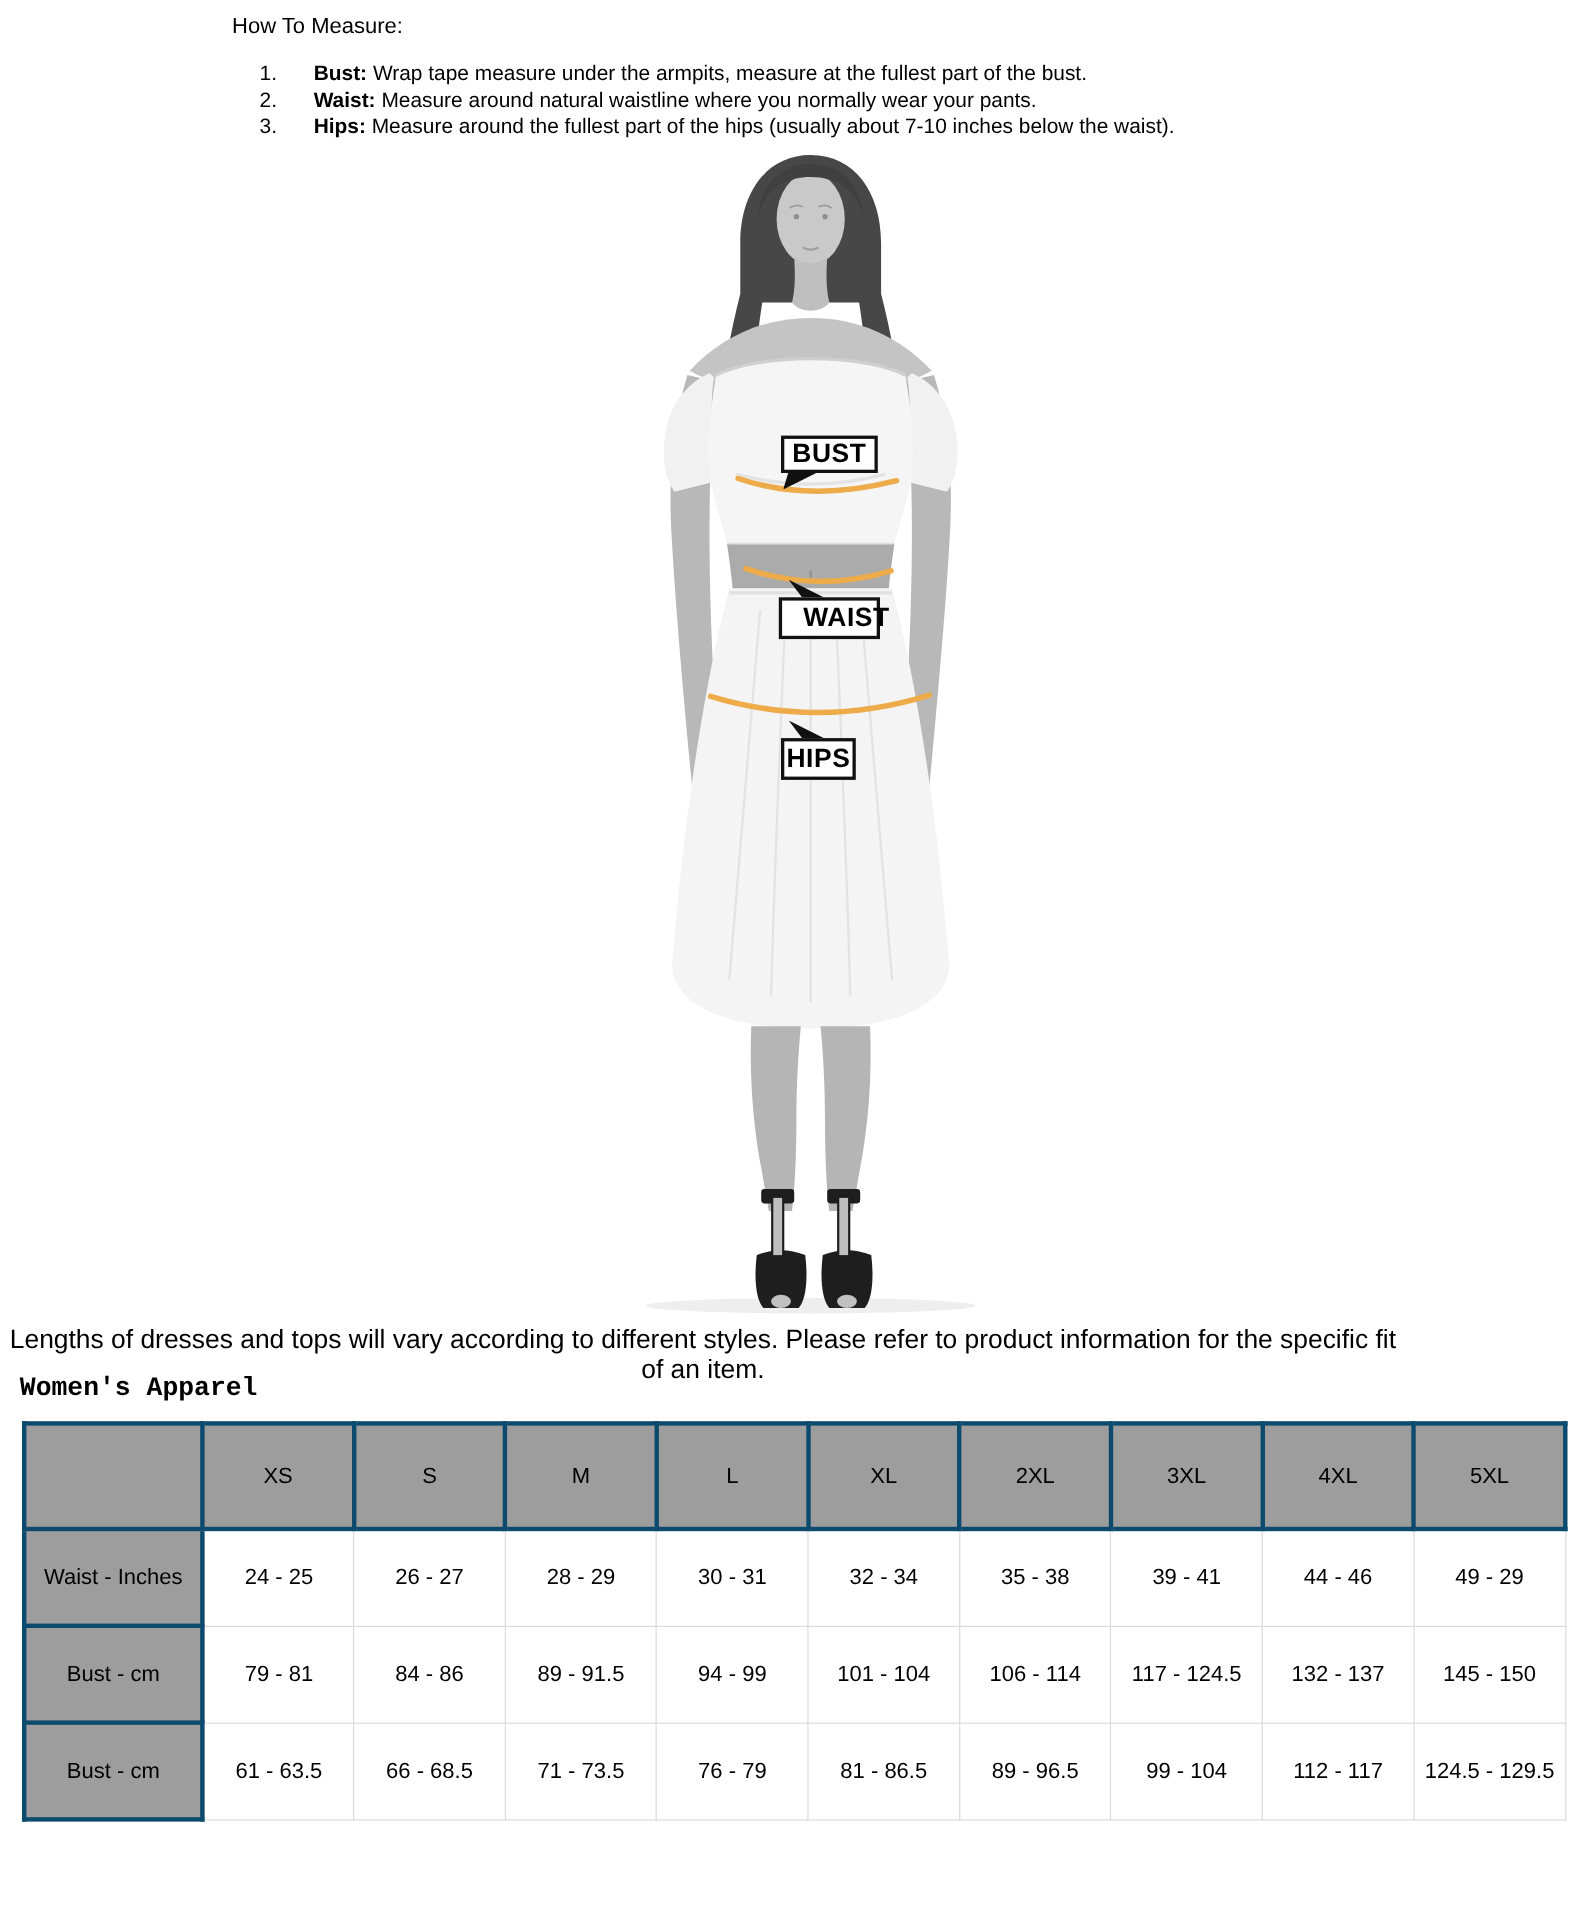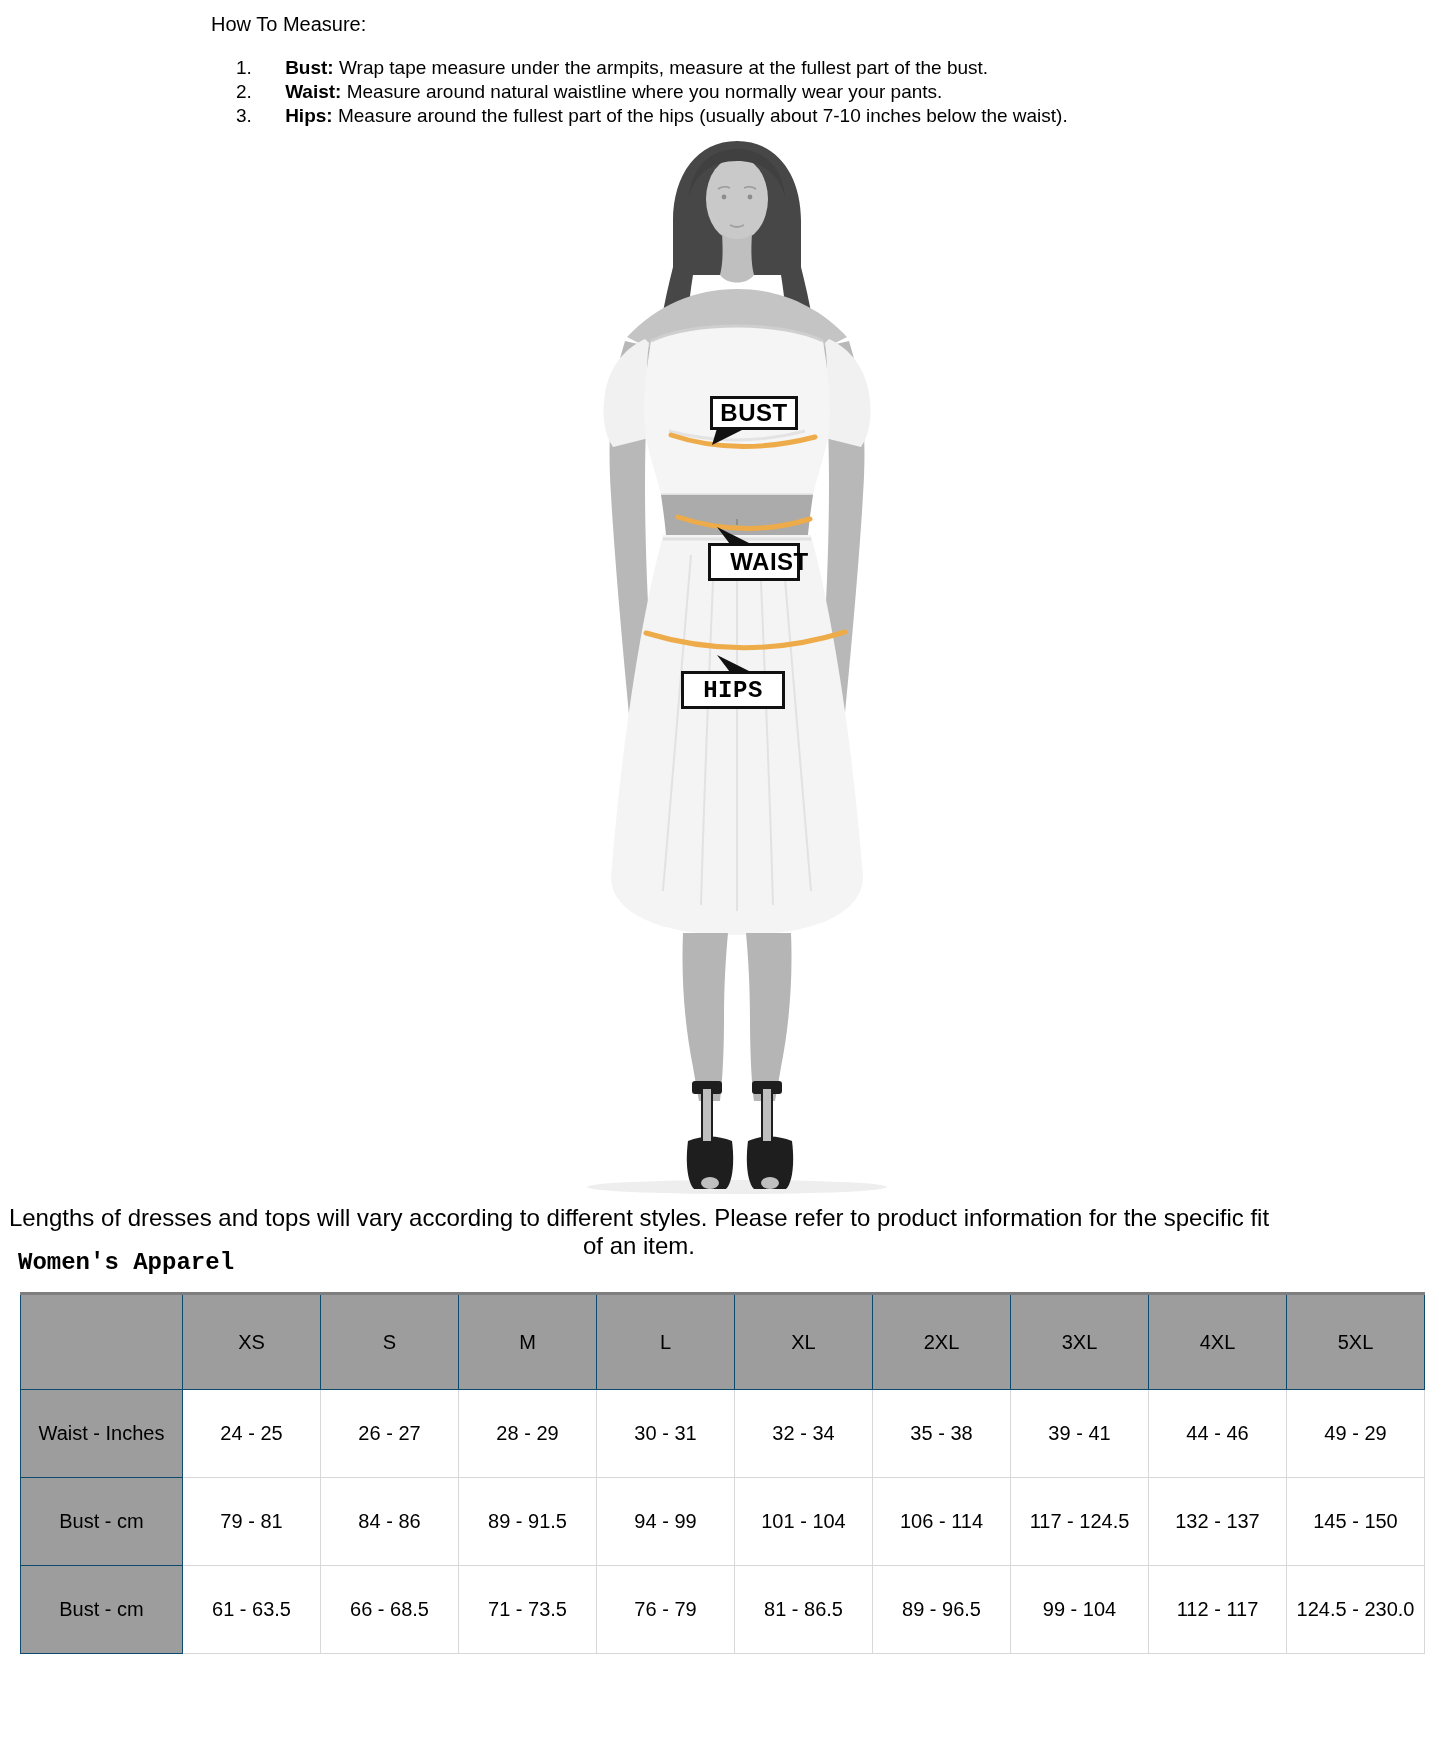"HIPS" .lbl-hips { font-family: Liberation Mono, monospace -> none; left: 681px -> 710px; width: 104px -> 68px }
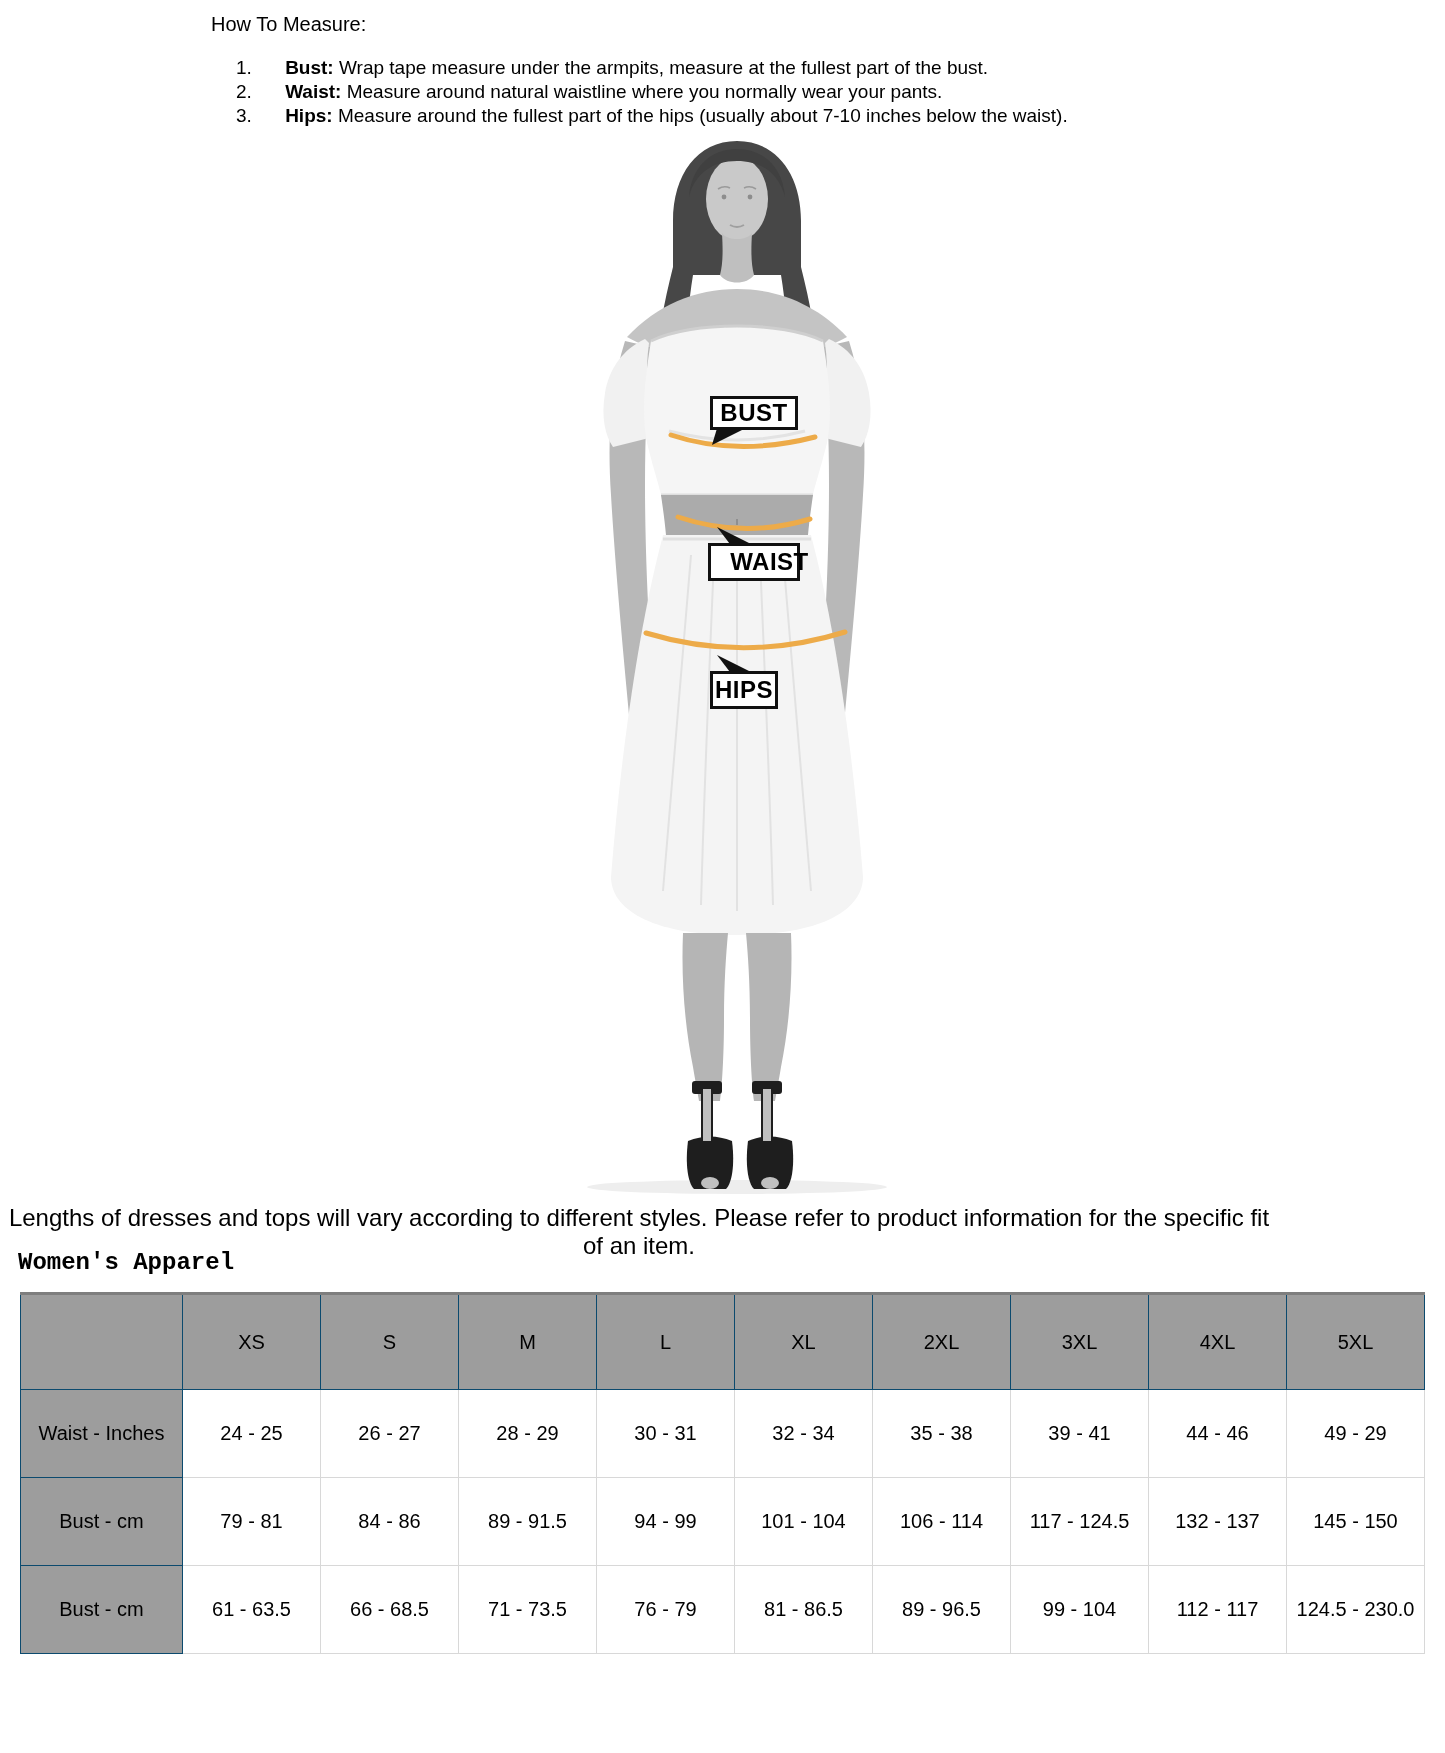"XS" .size-table th.gray { border: 1px solid #0c4a6e -> 4px solid #0c4a6e }
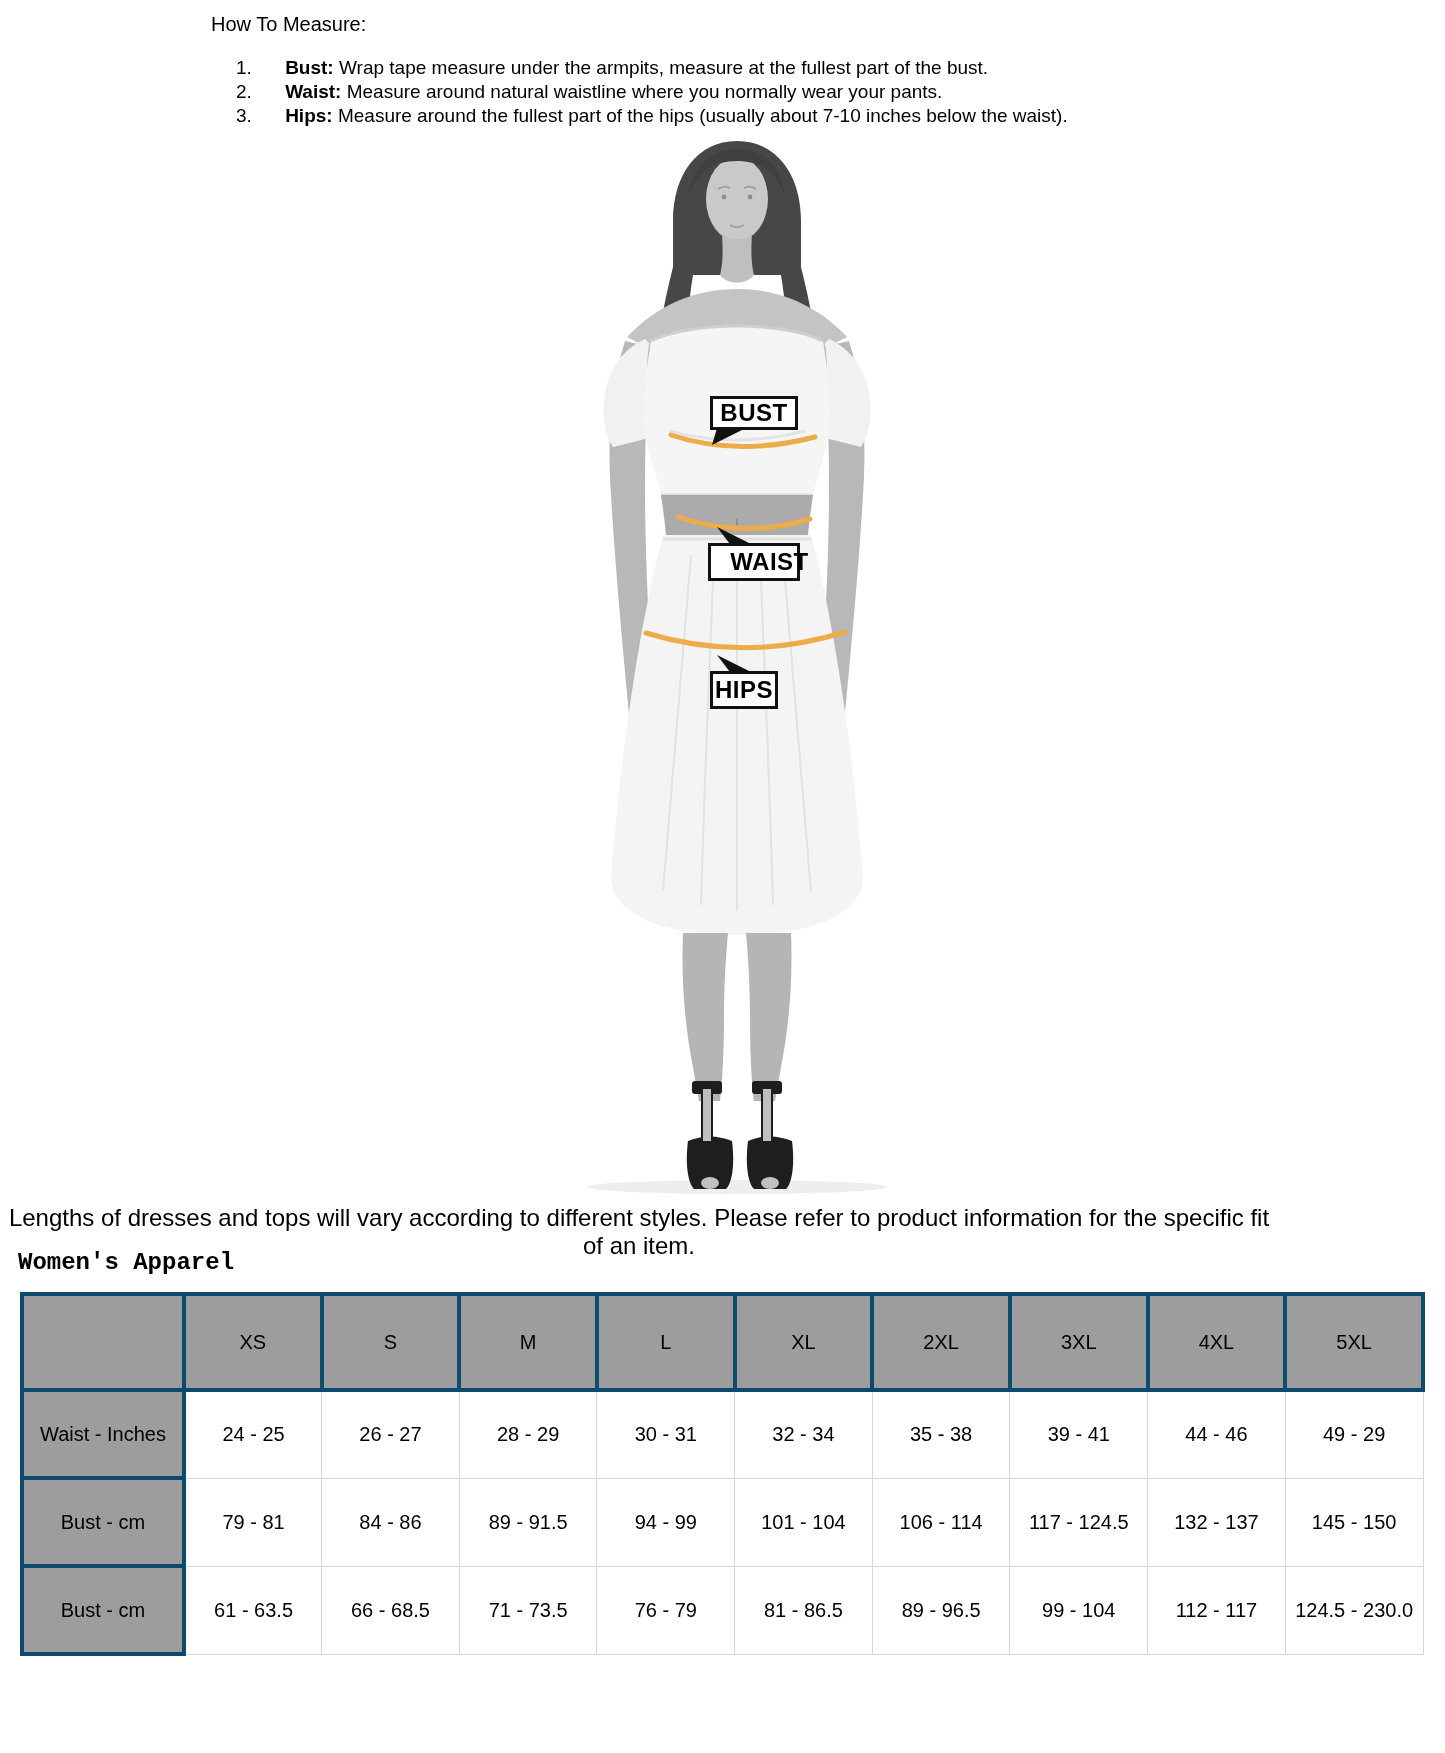"124.5 - 230.0" td { text: 230.0 -> 129.5 }
